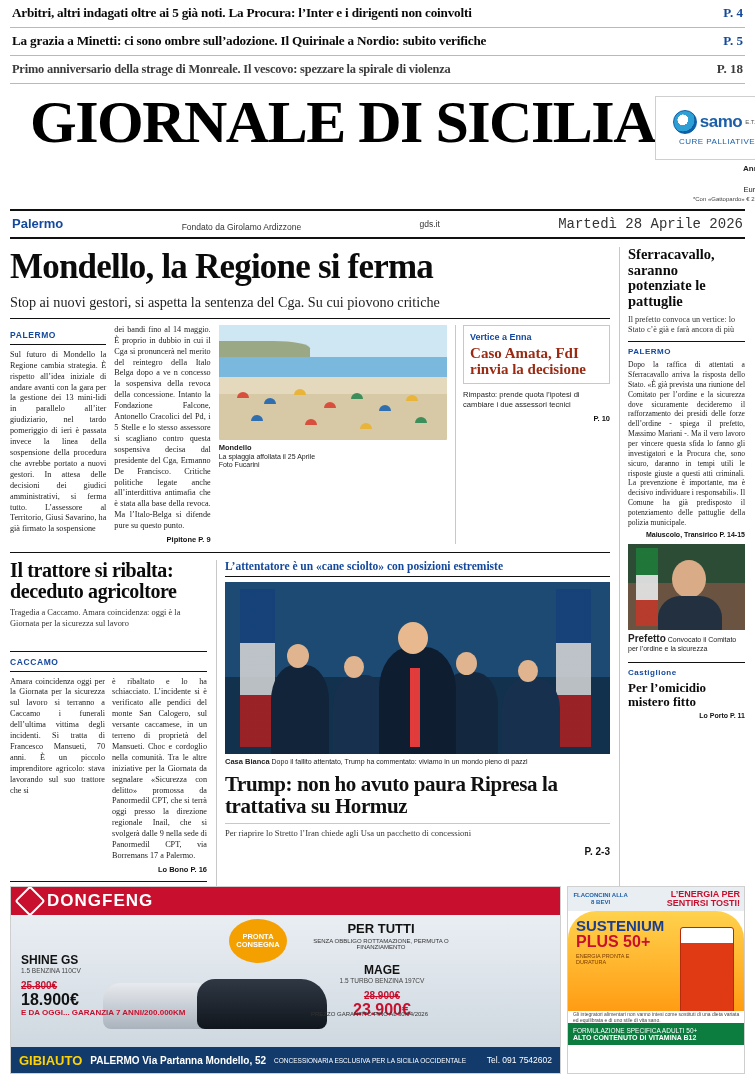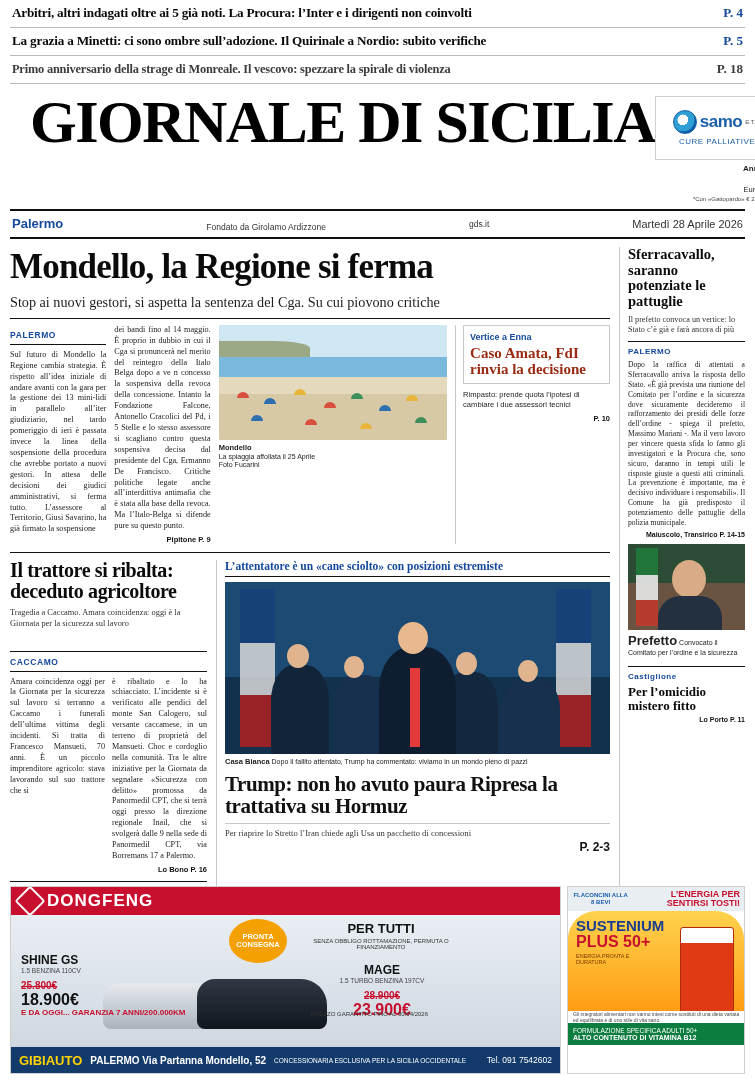"Martedì 28 Aprile 2026" .infobar .date { font-family: Liberation Sans, sans-serif -> Liberation Mono, monospace; font-size: 11px -> 14px }
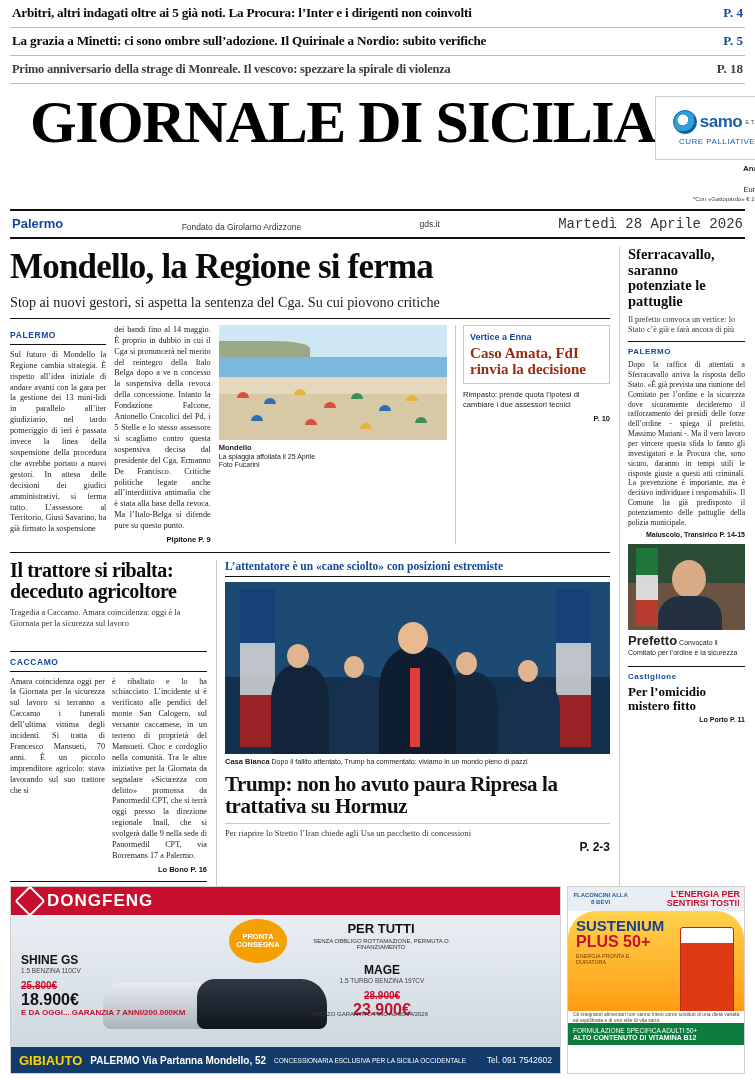"Prefetto" .rc-cap b { font-size: 13px -> 10px }
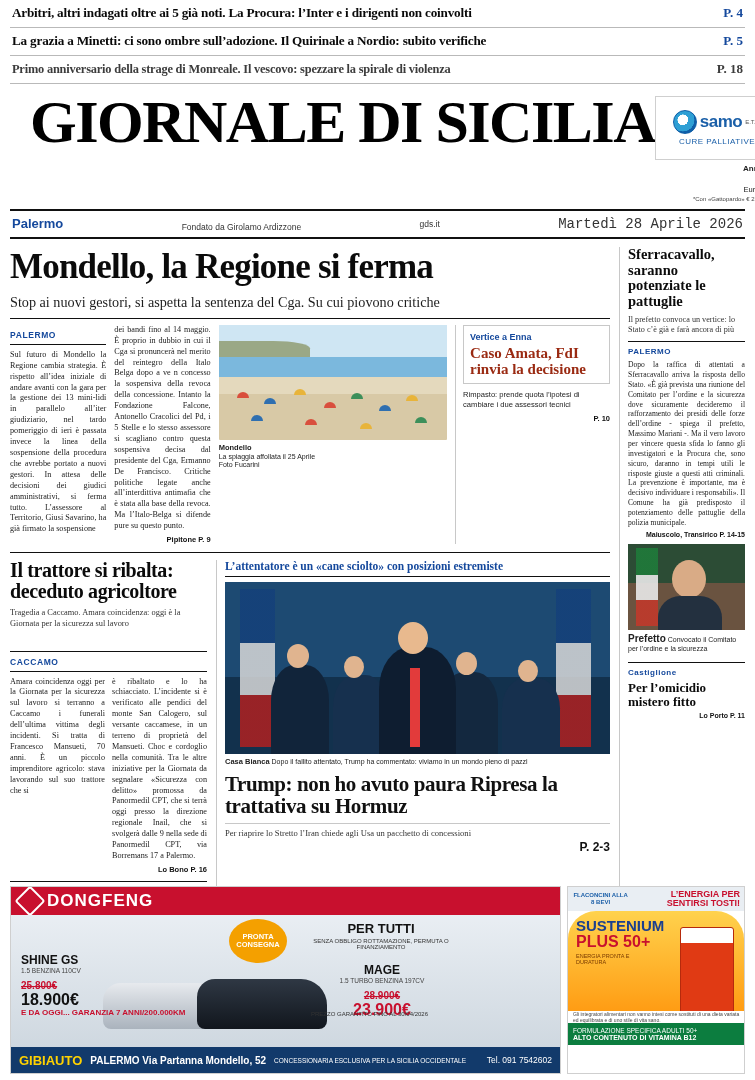"P. 2-3" .pg-right { font-size: 12px -> 10px; margin-top: 2px -> 8px }
